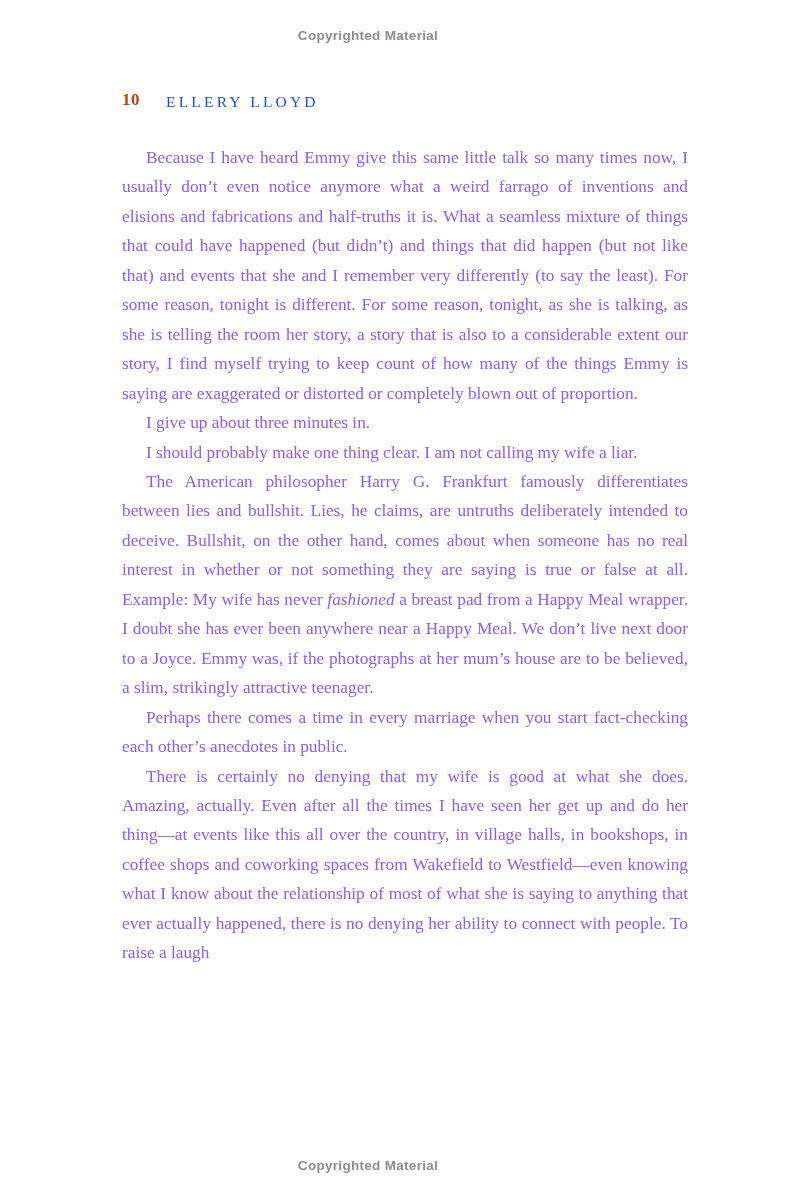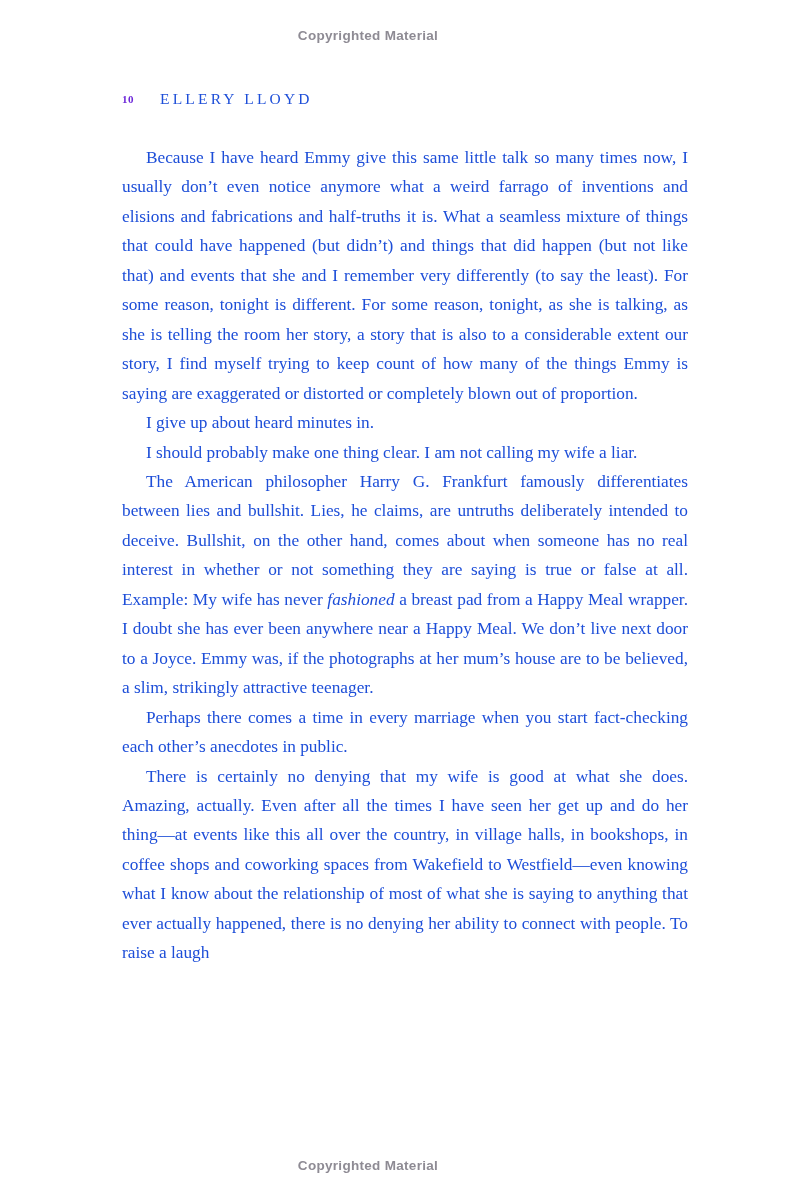"10" .folio { color: #6d28d9 -> #c2410c; font-size: 11px -> 17px }
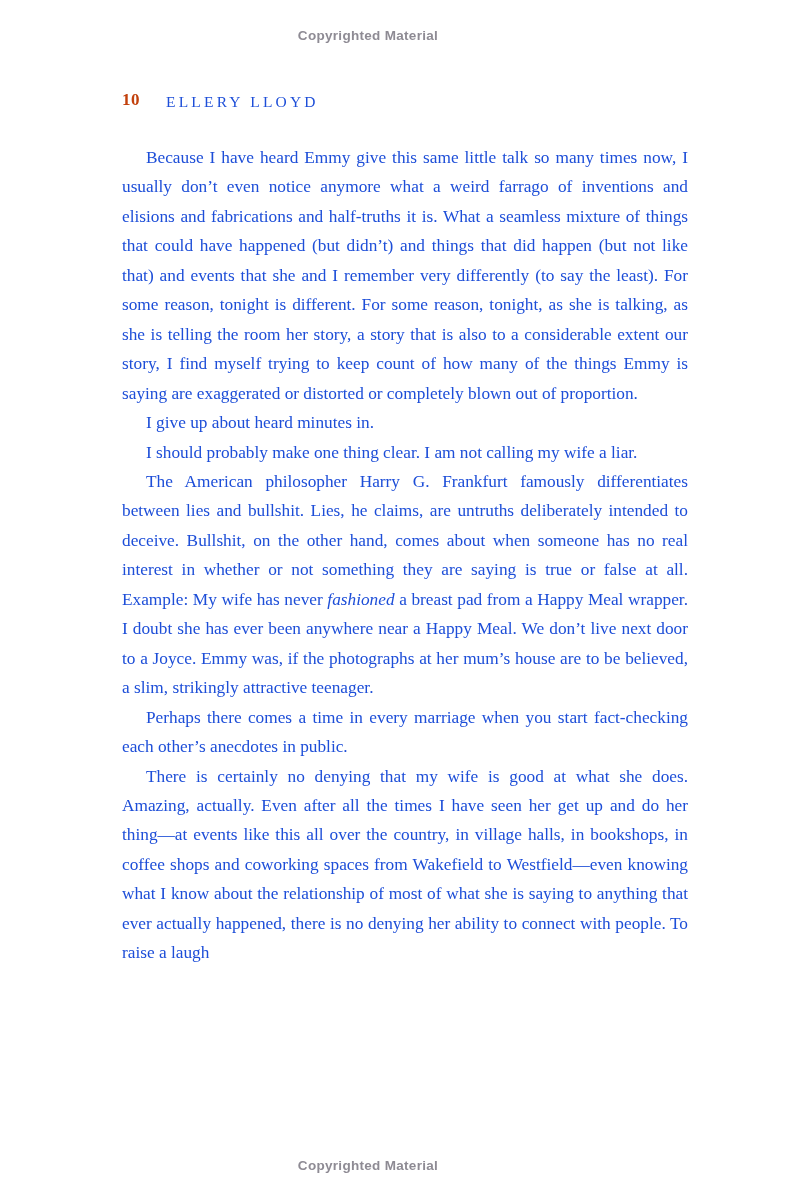"Because I have heard Emmy" .body-text { color: #1d4ed8 -> #8b5cf6 }
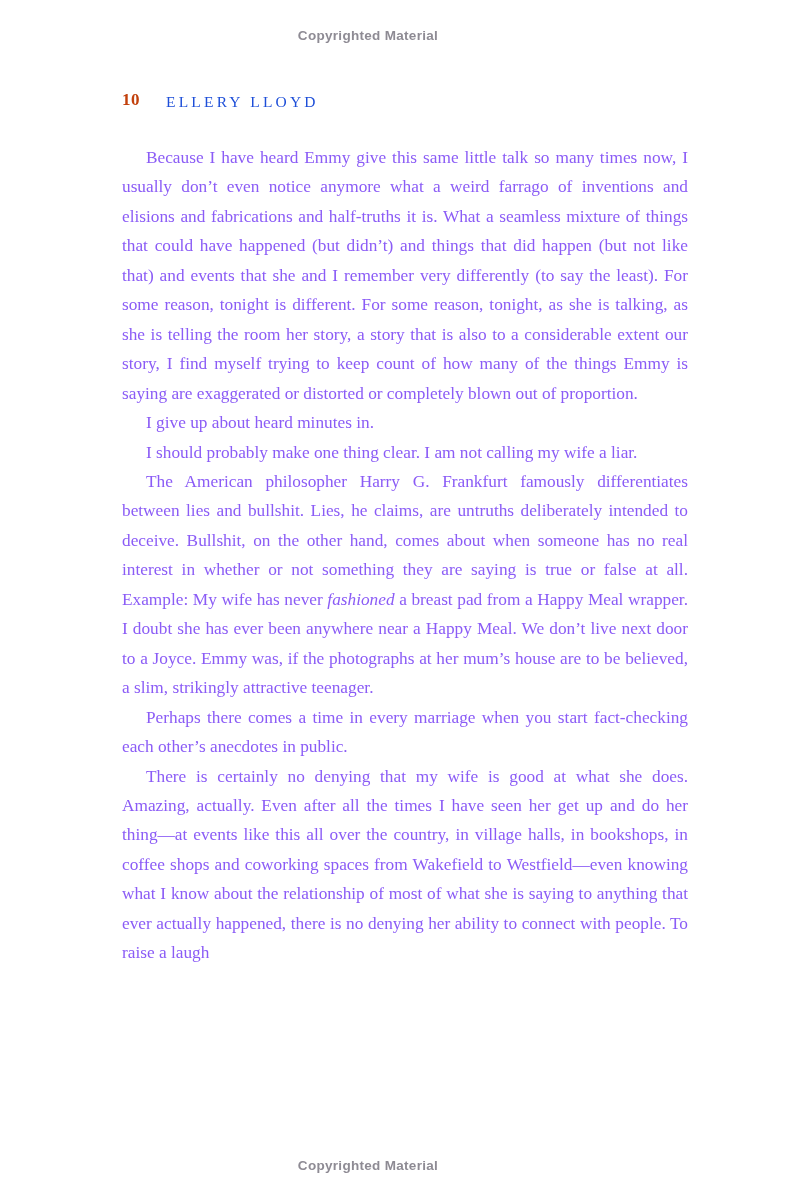"I give up about heard" p { text: heard -> three }
